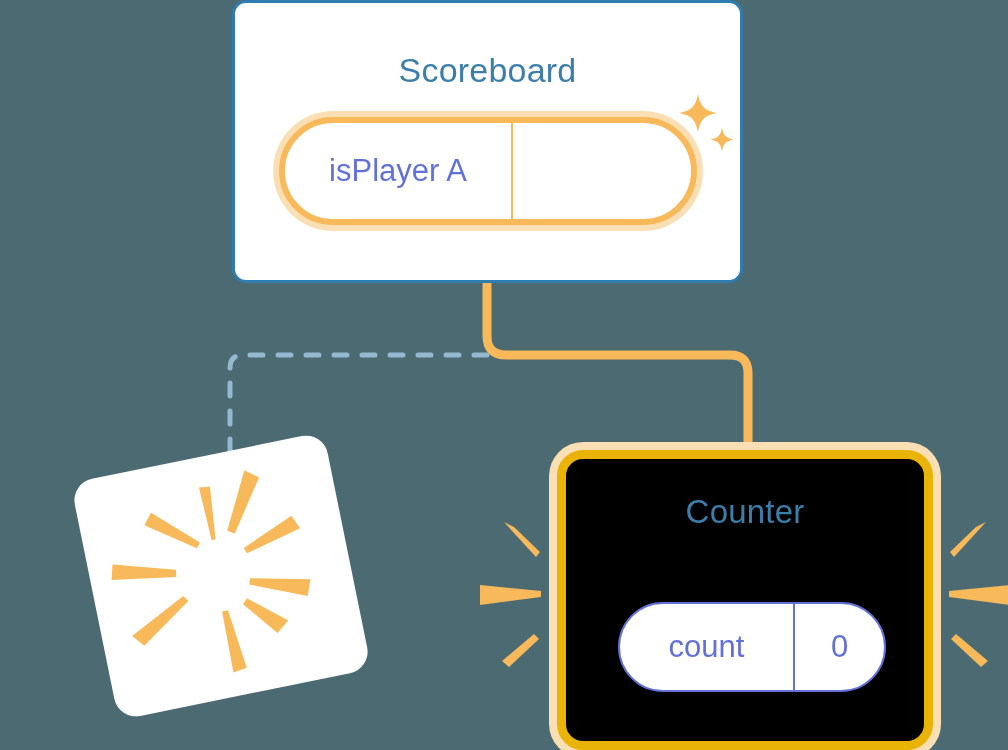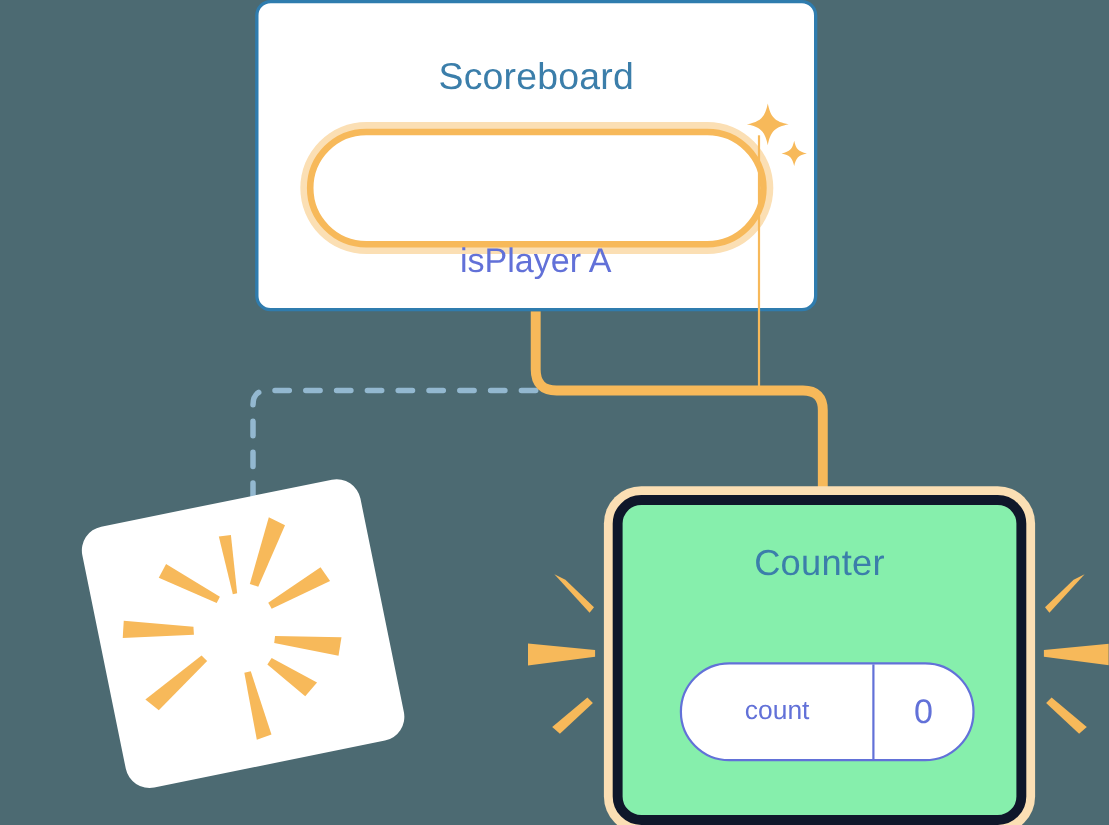"isPlayer A" #scoreboard-pill { flex-direction: column -> none }
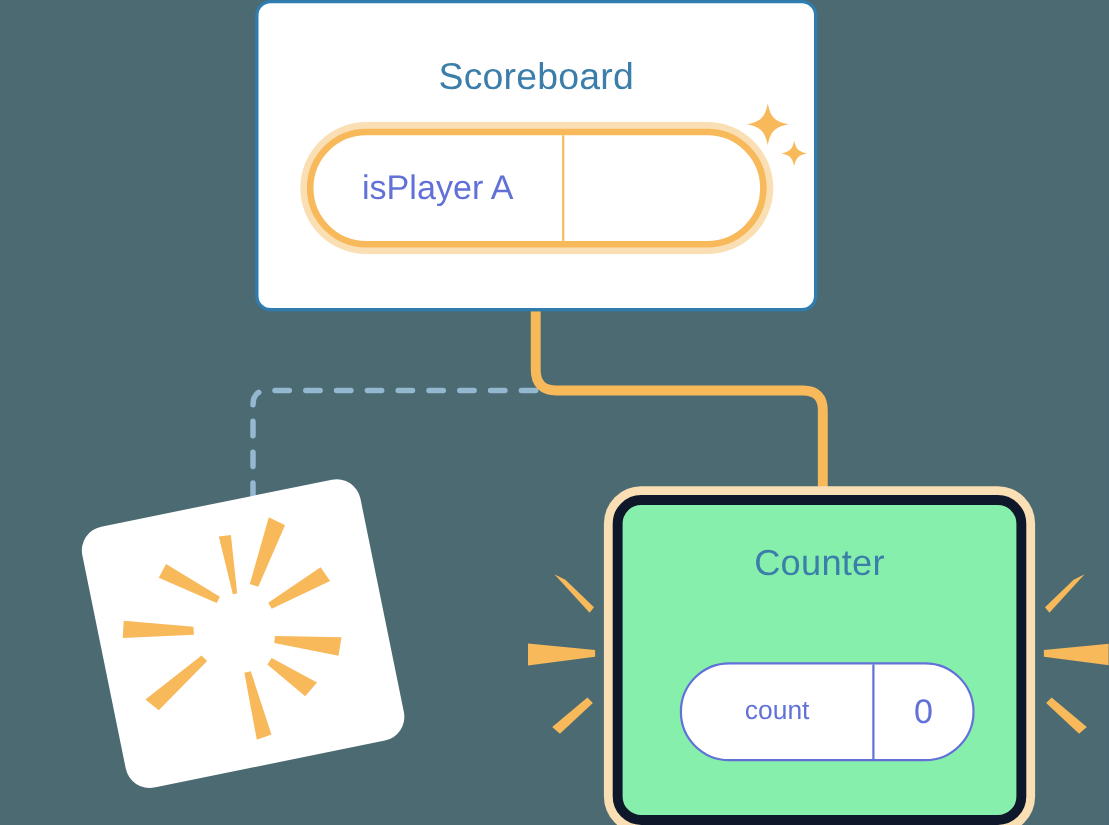"Counter" #counter-card { background: #86efac -> #000000; border: 9px solid #0f172a -> 9px solid #eab308 }
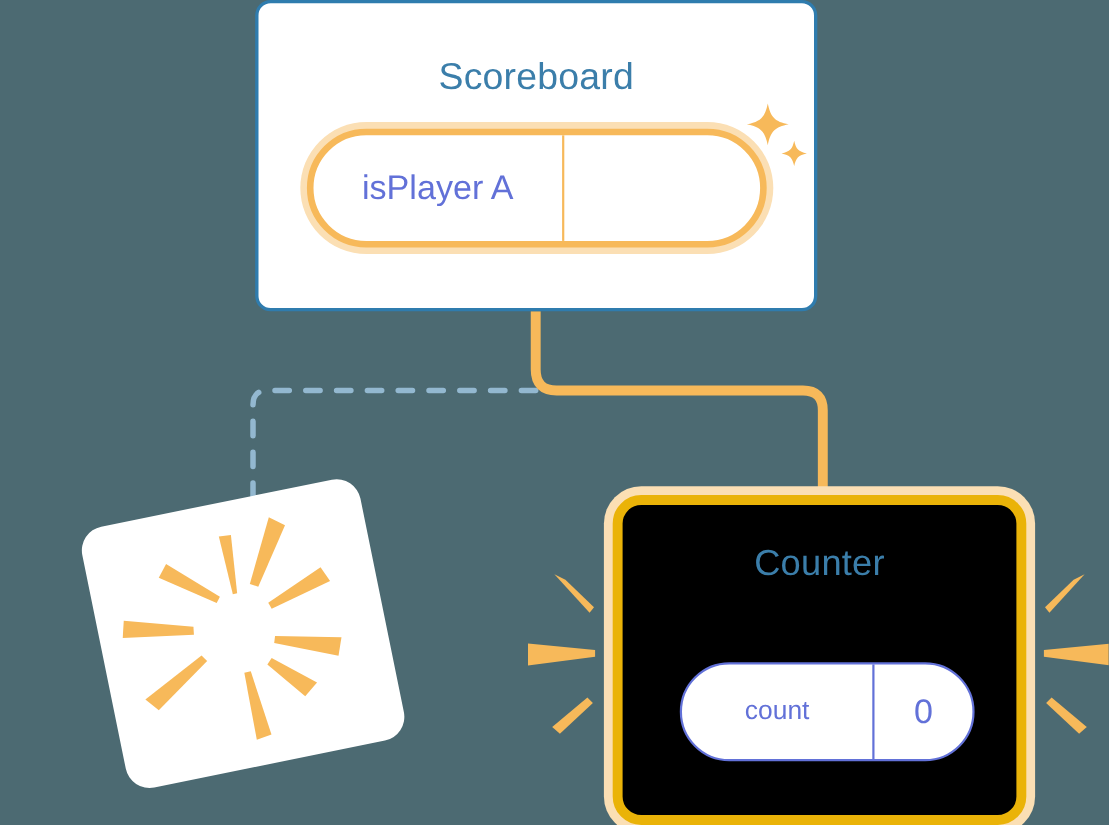"count" #counter-pill .pill-key { font-size: 24px -> 31px }
